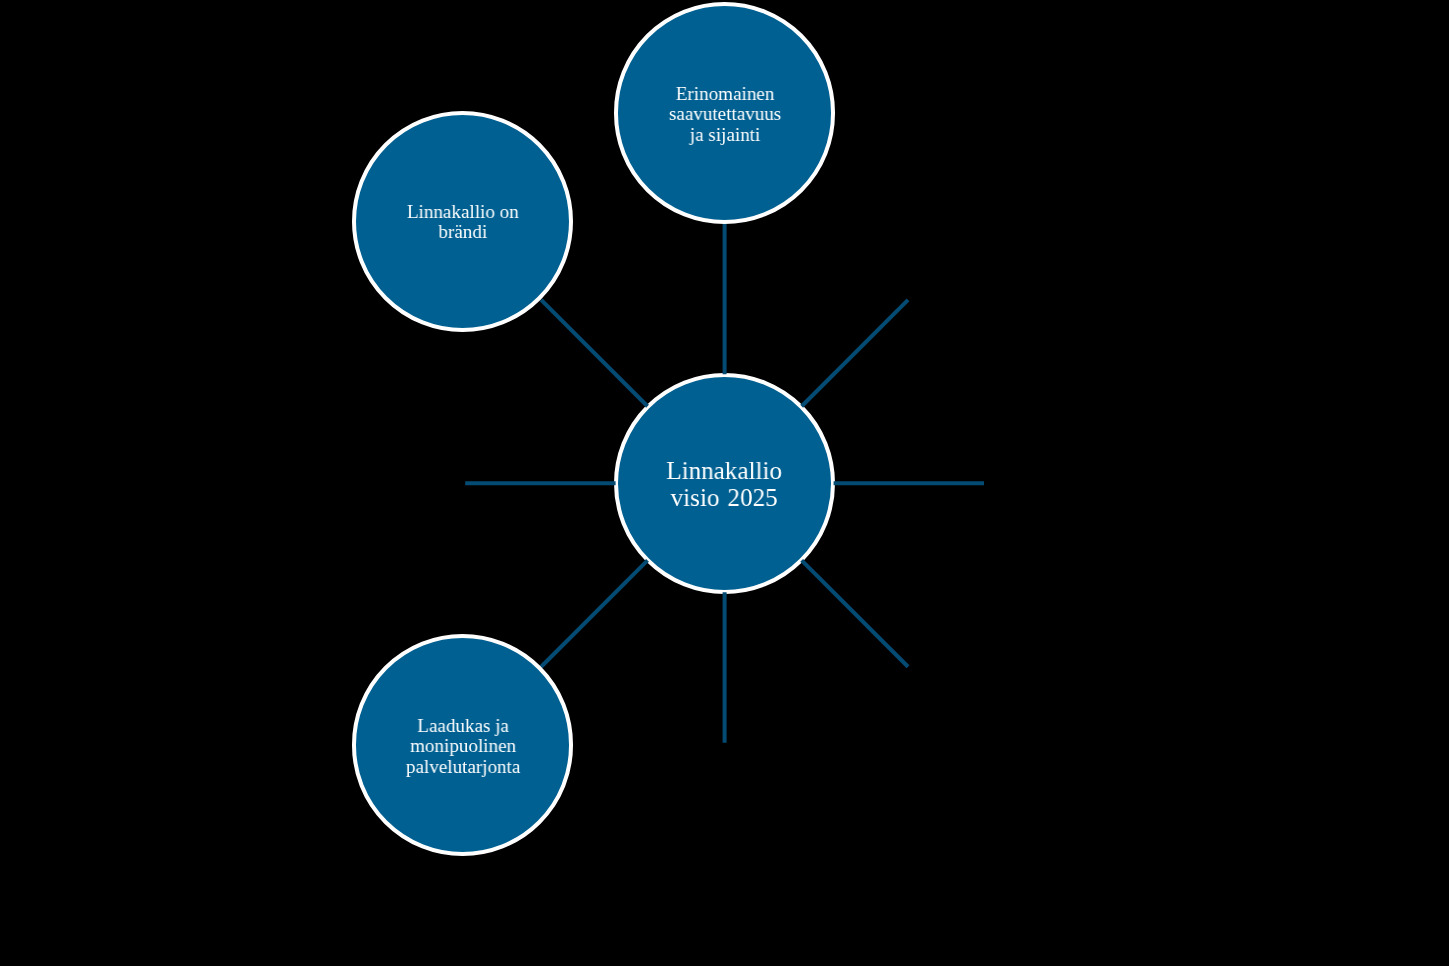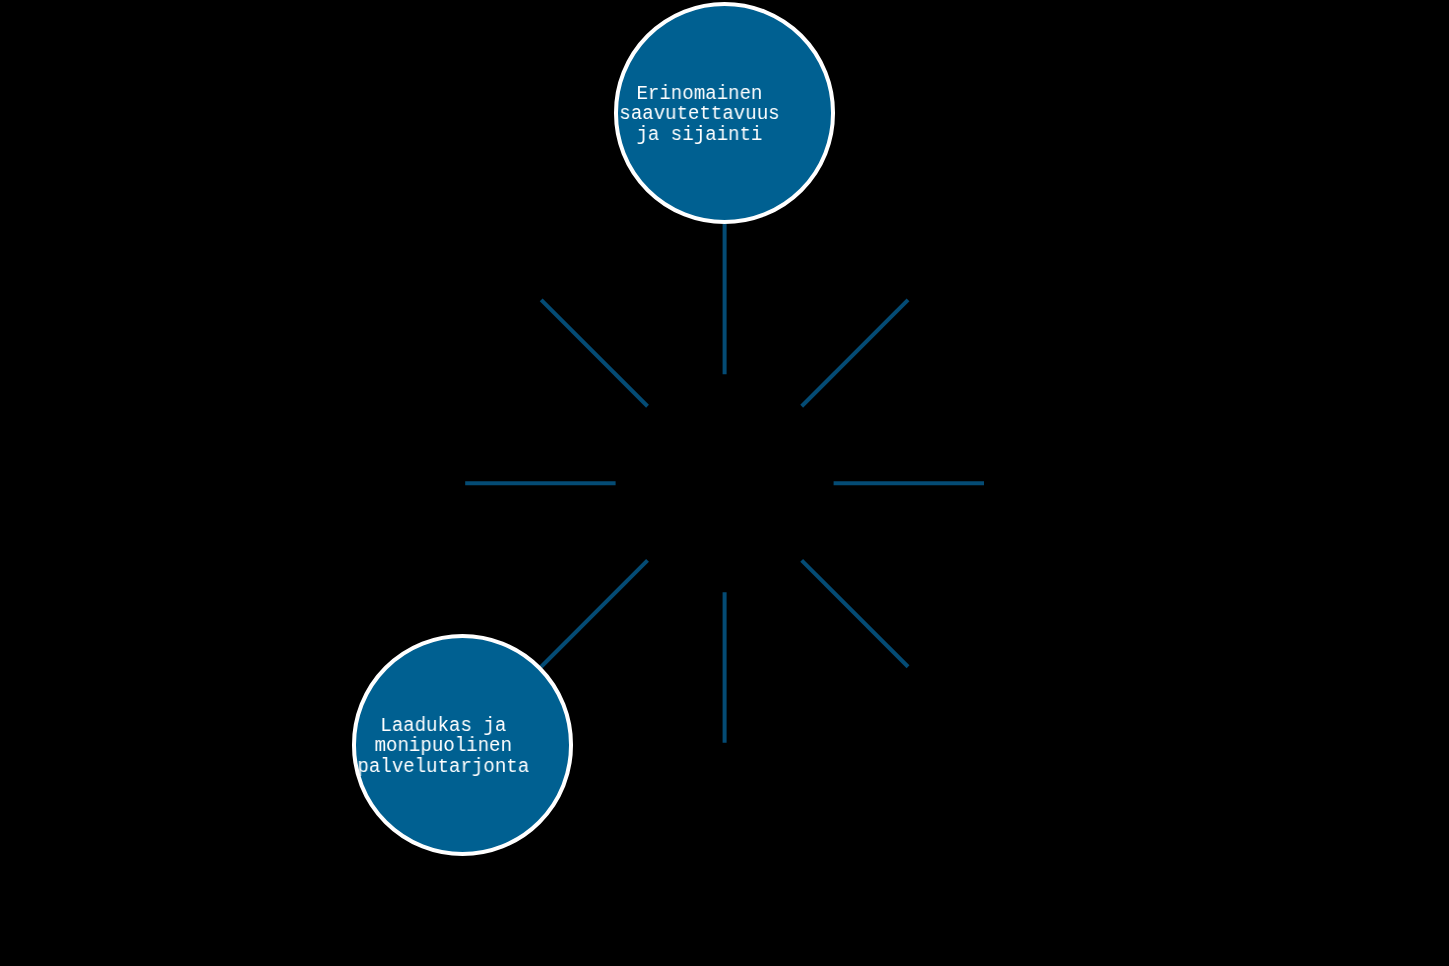"Erinomainen" .node { font-family: Liberation Mono, monospace -> Liberation Serif, serif; justify-content: flex-start -> center }
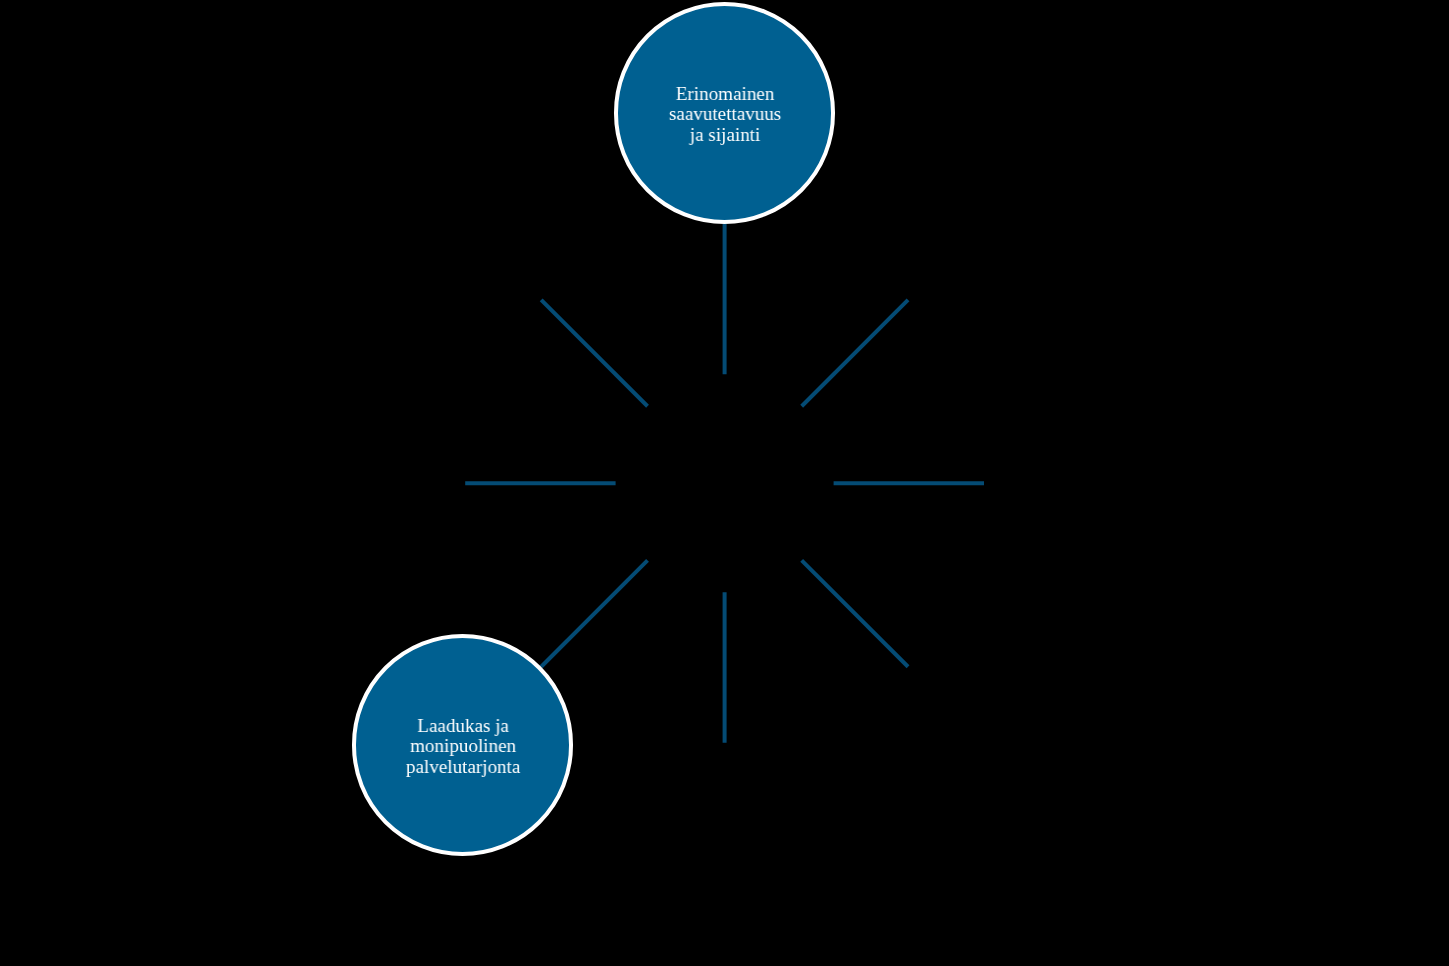"Linnakallio on" div.node { html: none -> <div> <span>Linnakallio on brändi</span> </div> }
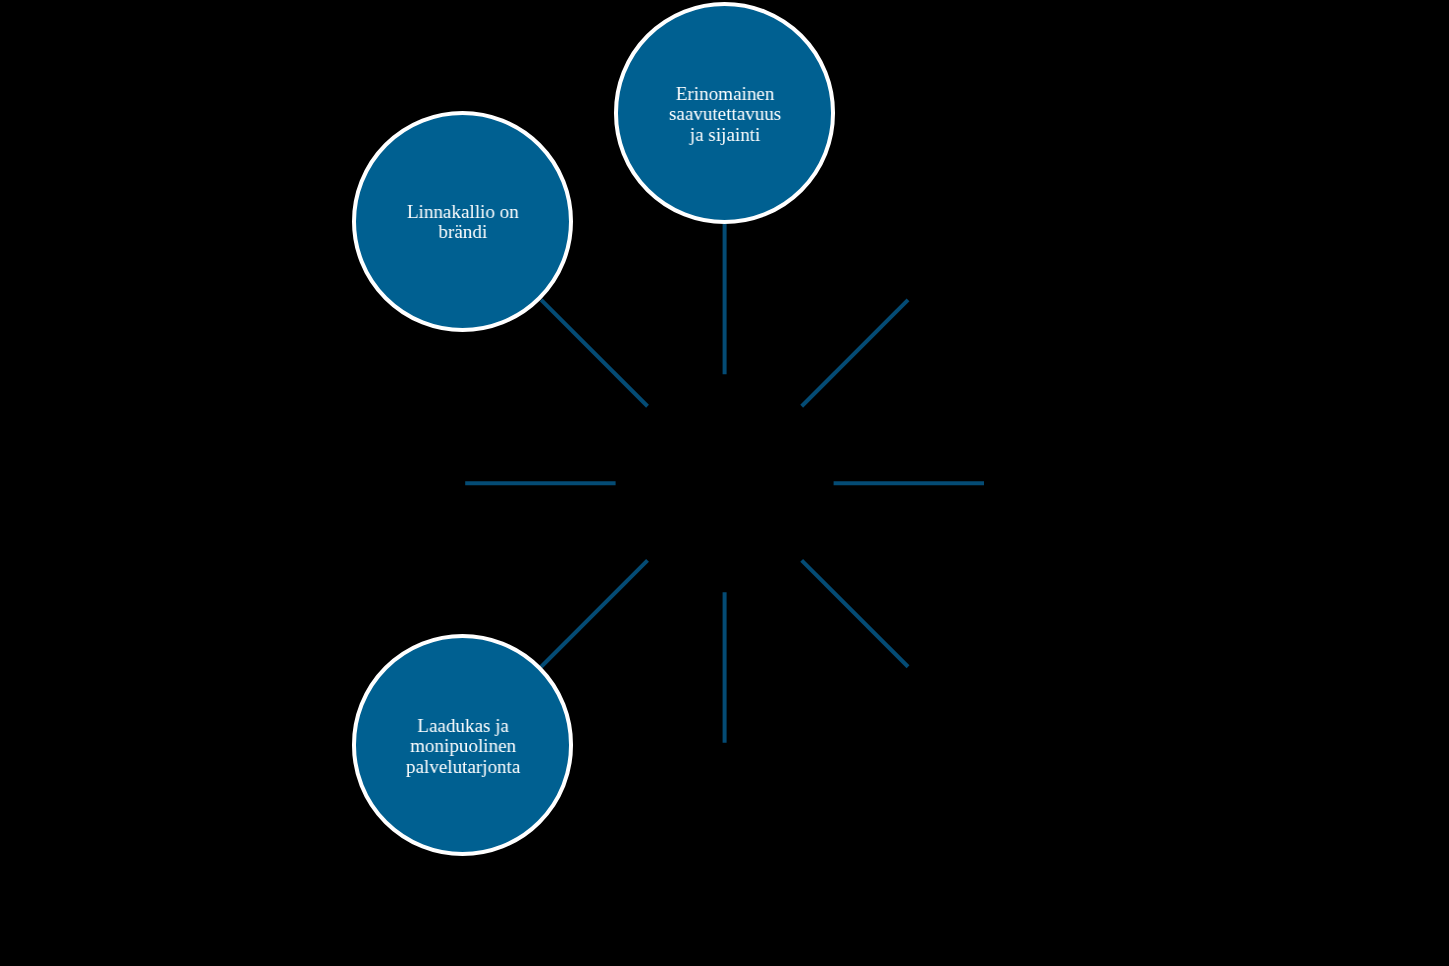"Linnakallio" div.node { html: none -> <div> <span>Linnakallio visio 2025</span> </div> }
